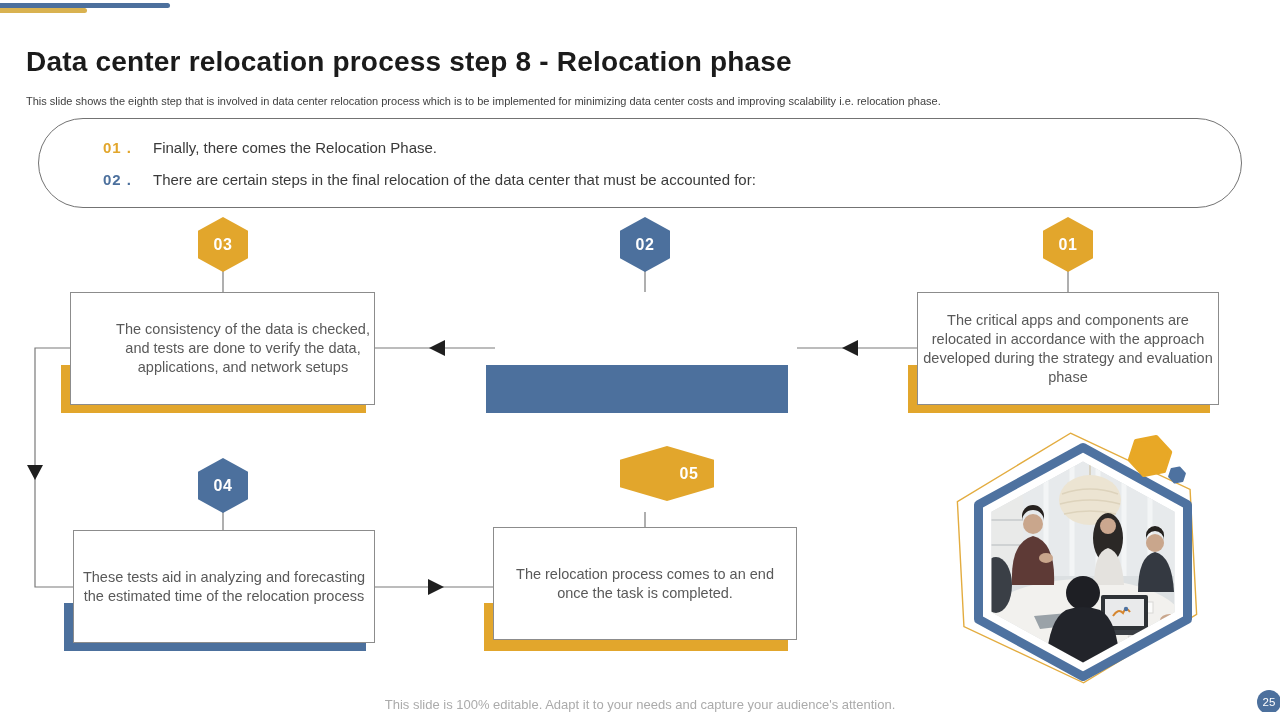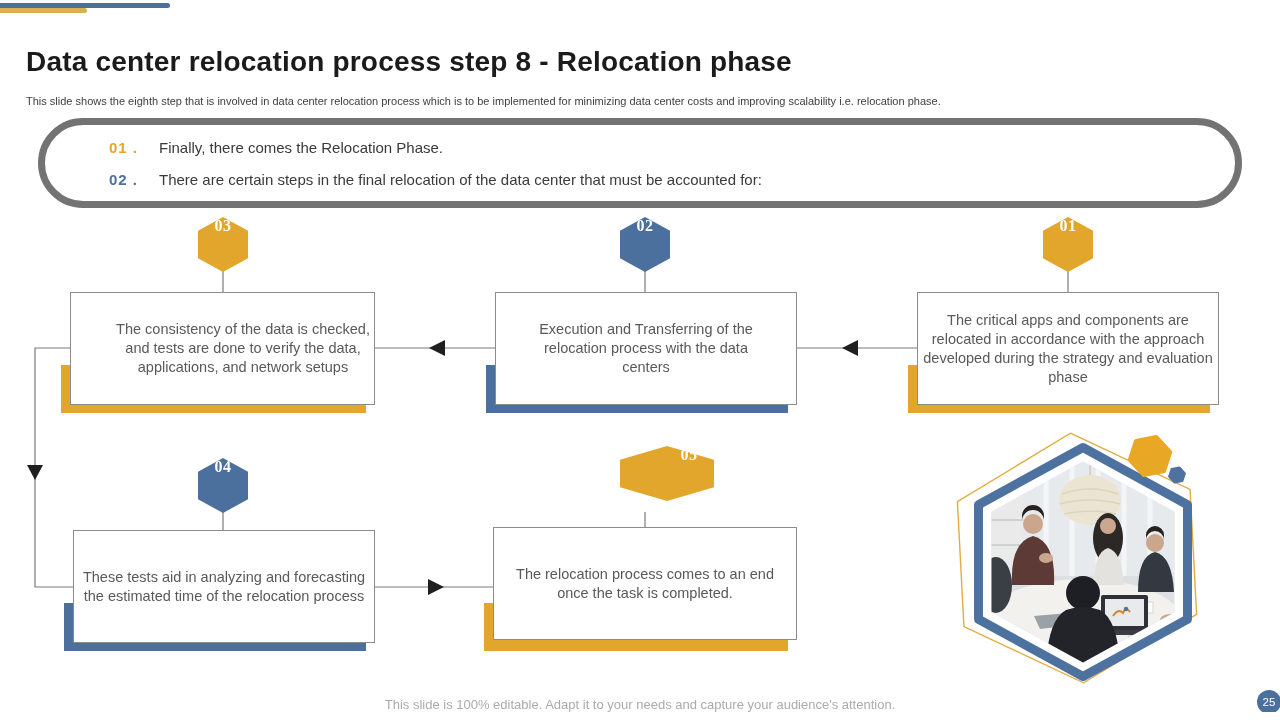"01 ." .callout { border: 7px solid #737373 -> 1px solid #737373 }
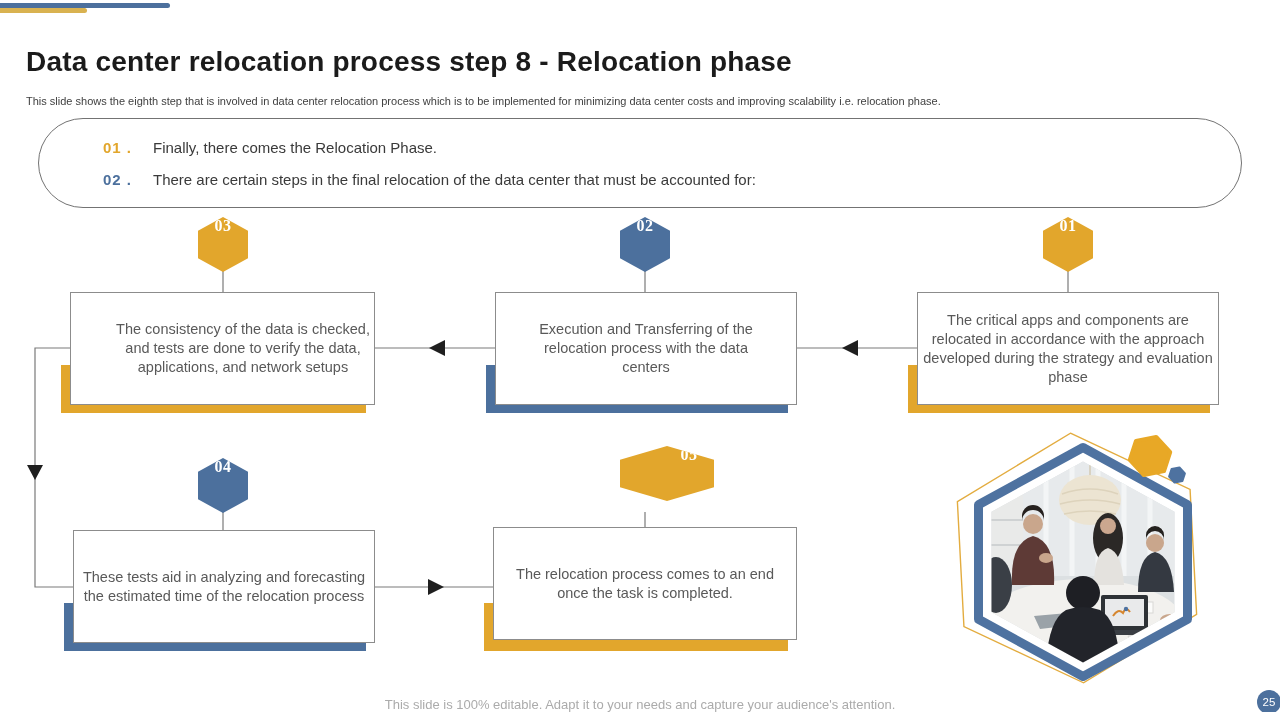"03" .hexbadge { align-items: none -> center; font-family: Liberation Serif, serif -> none }
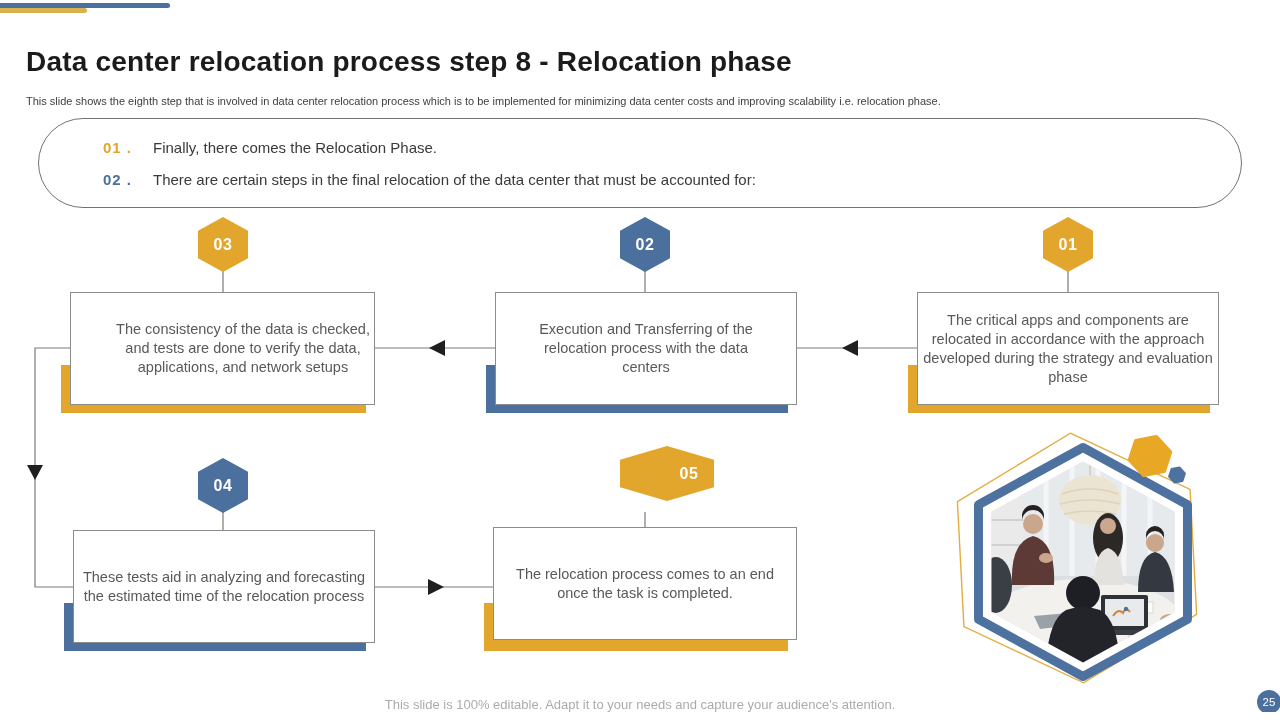"Execution and Transferring of the" div.stepbox { html: <div> <p>Execution and Transferring of the relocation process with the data centers</p> </div> -> none }
